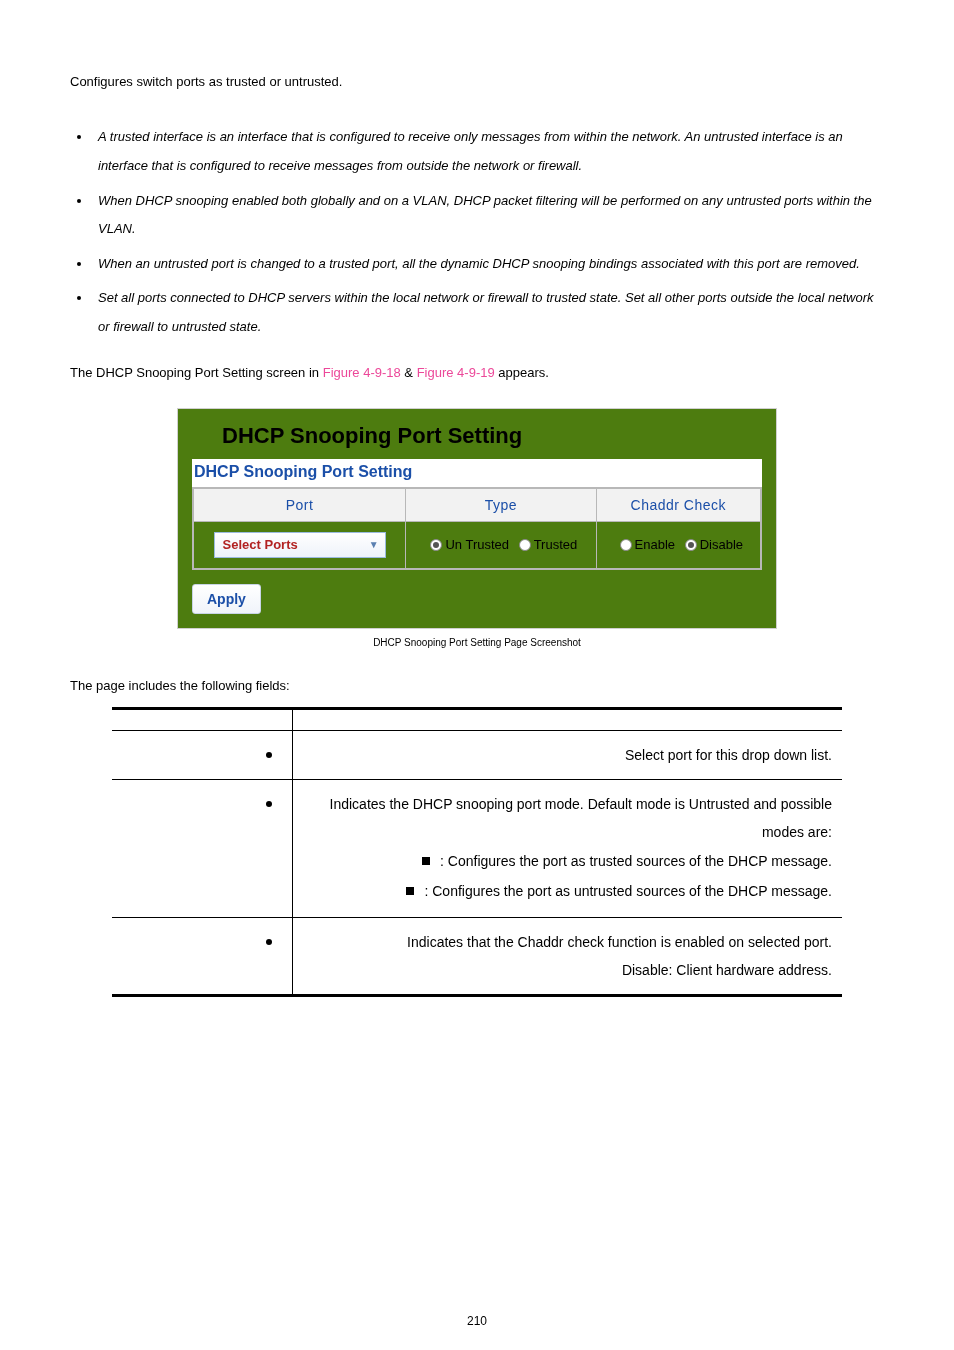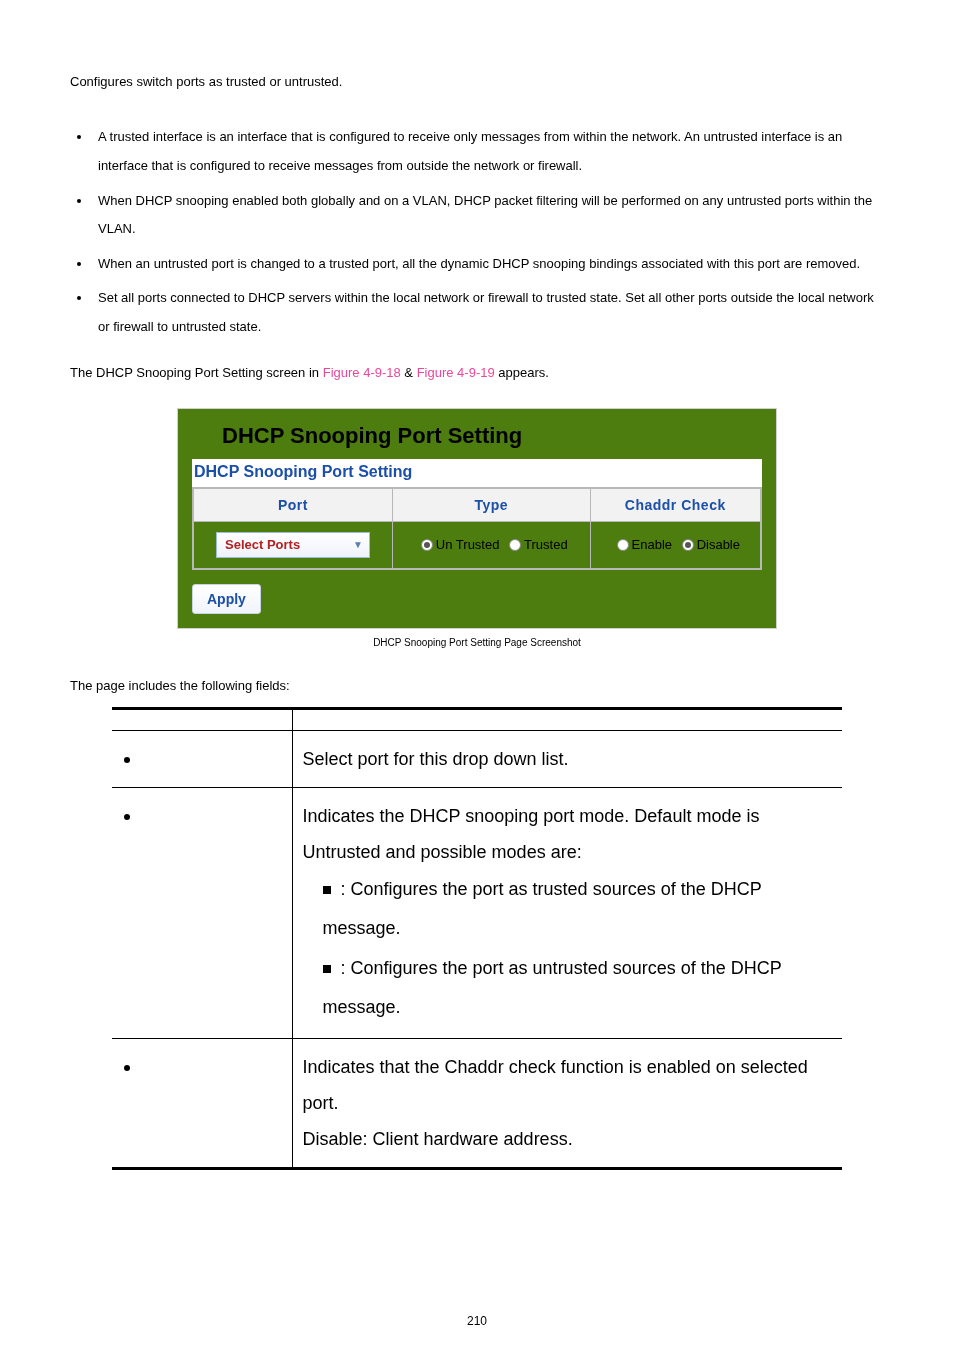"A trusted interface is an" ul.bullets { font-style: none -> italic }
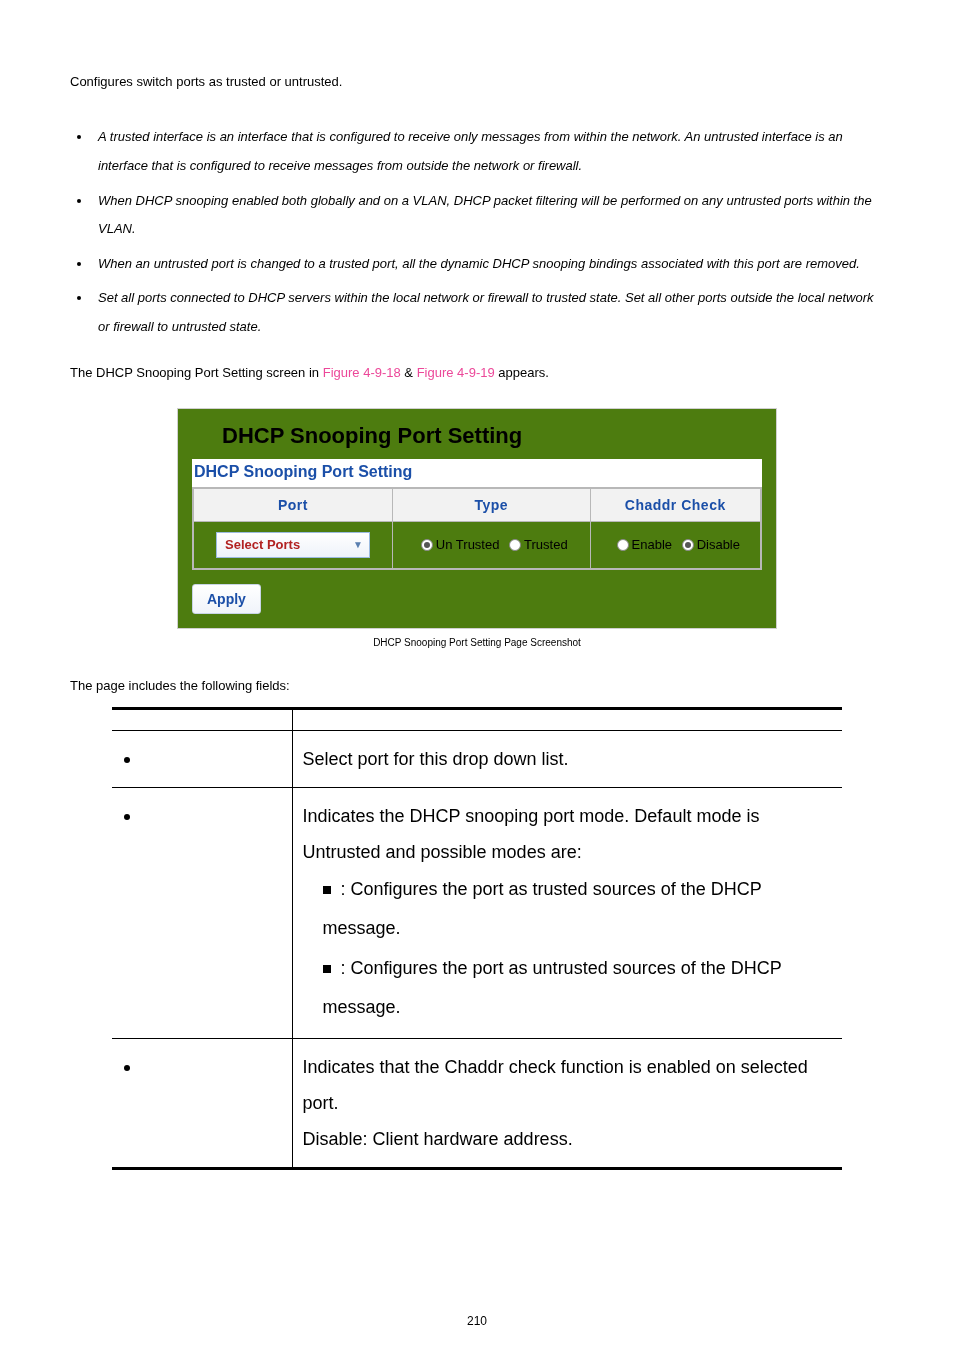"Port" table.settings th { font-weight: bold -> normal }
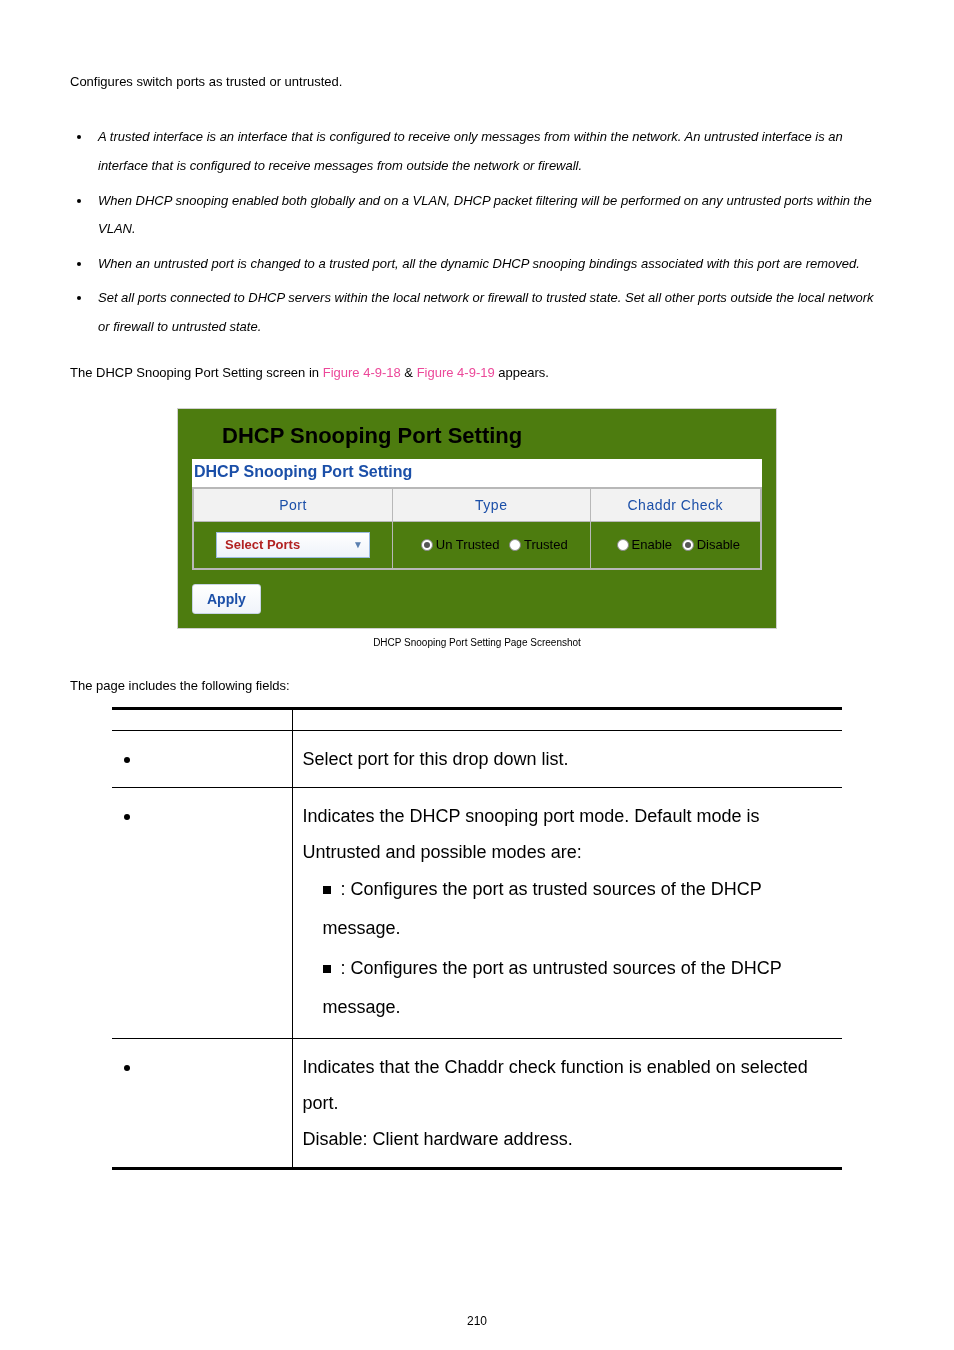"Select Ports" .select-ports { width: 154px -> 172px }
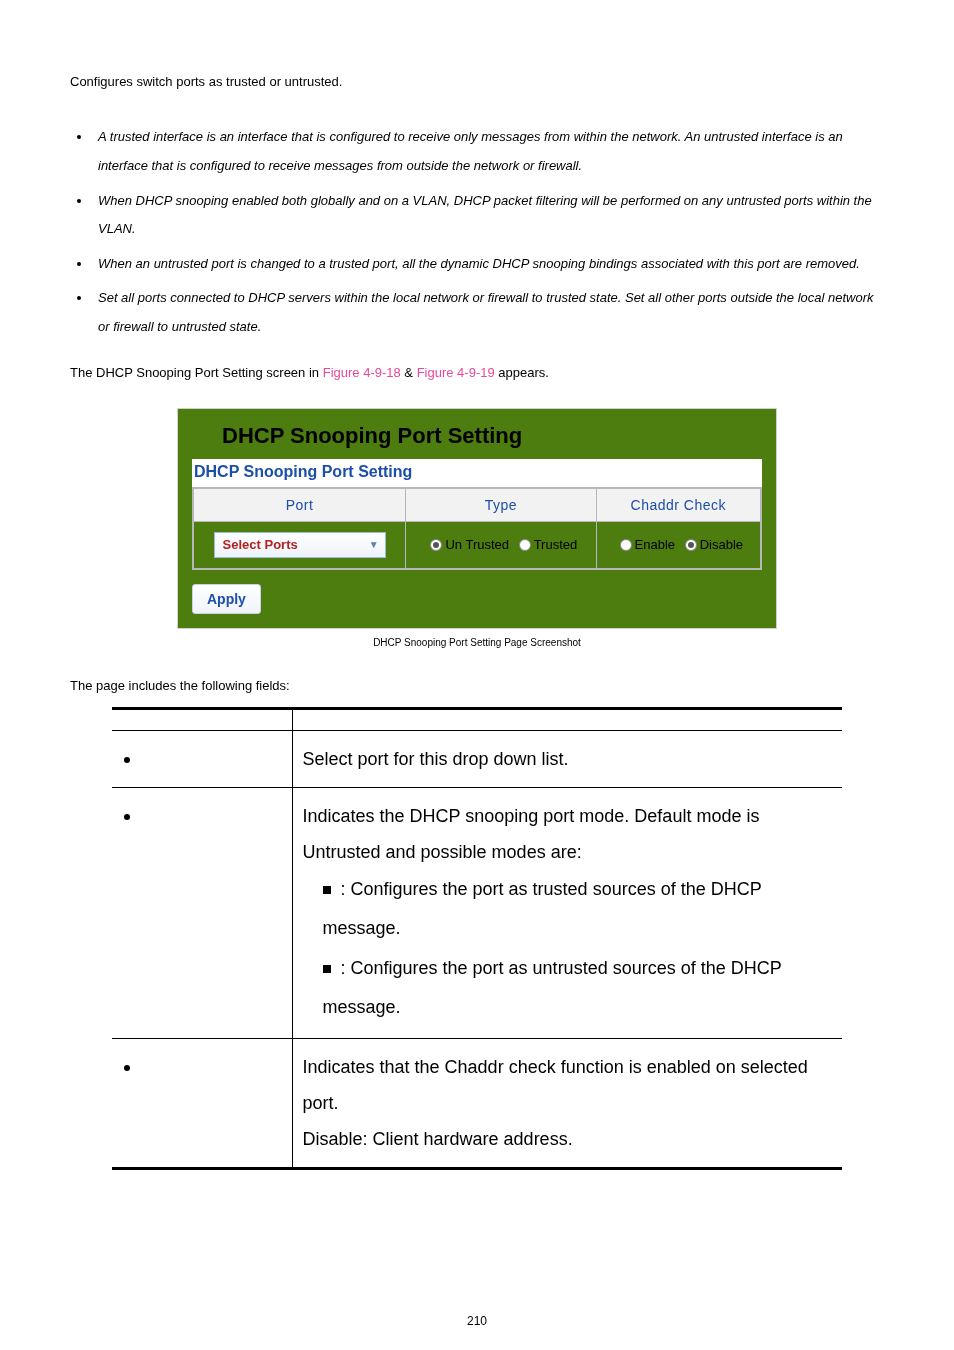"Select port for this drop" table.fields { font-size: 18px -> 14px; text-align: none -> right }
